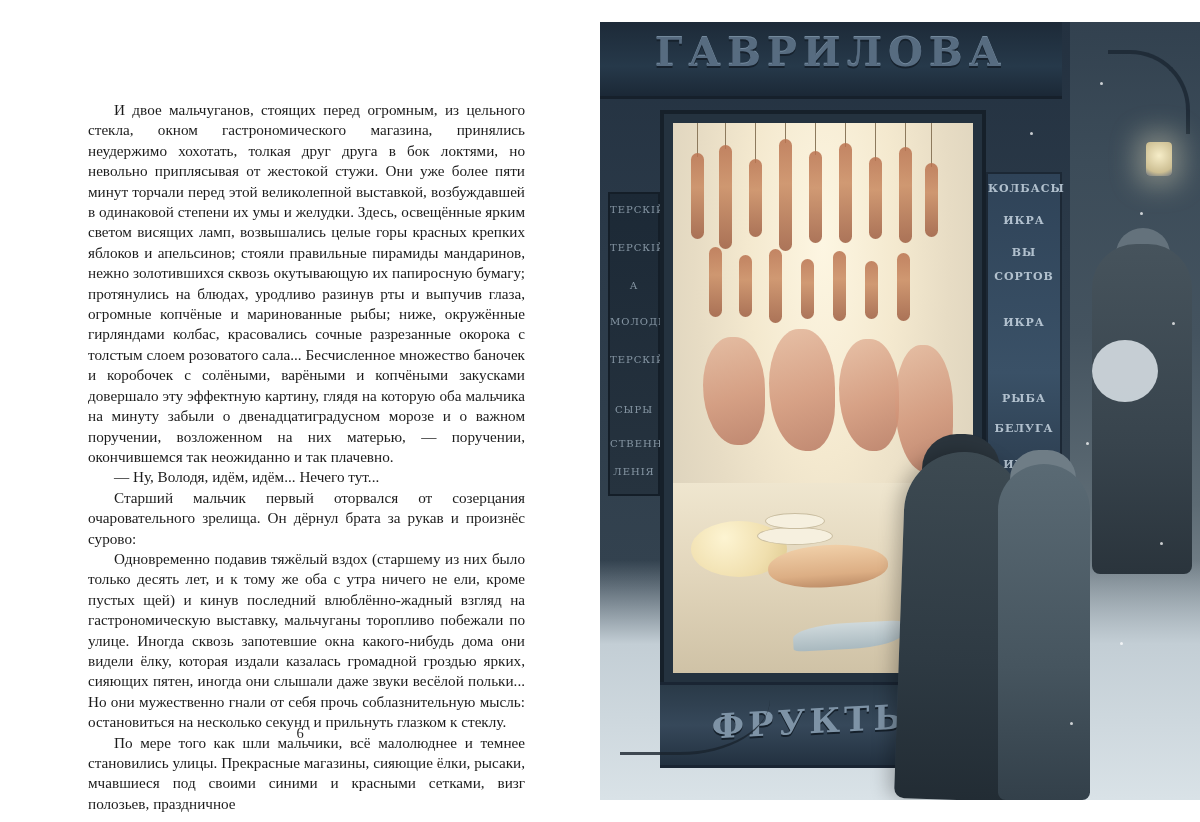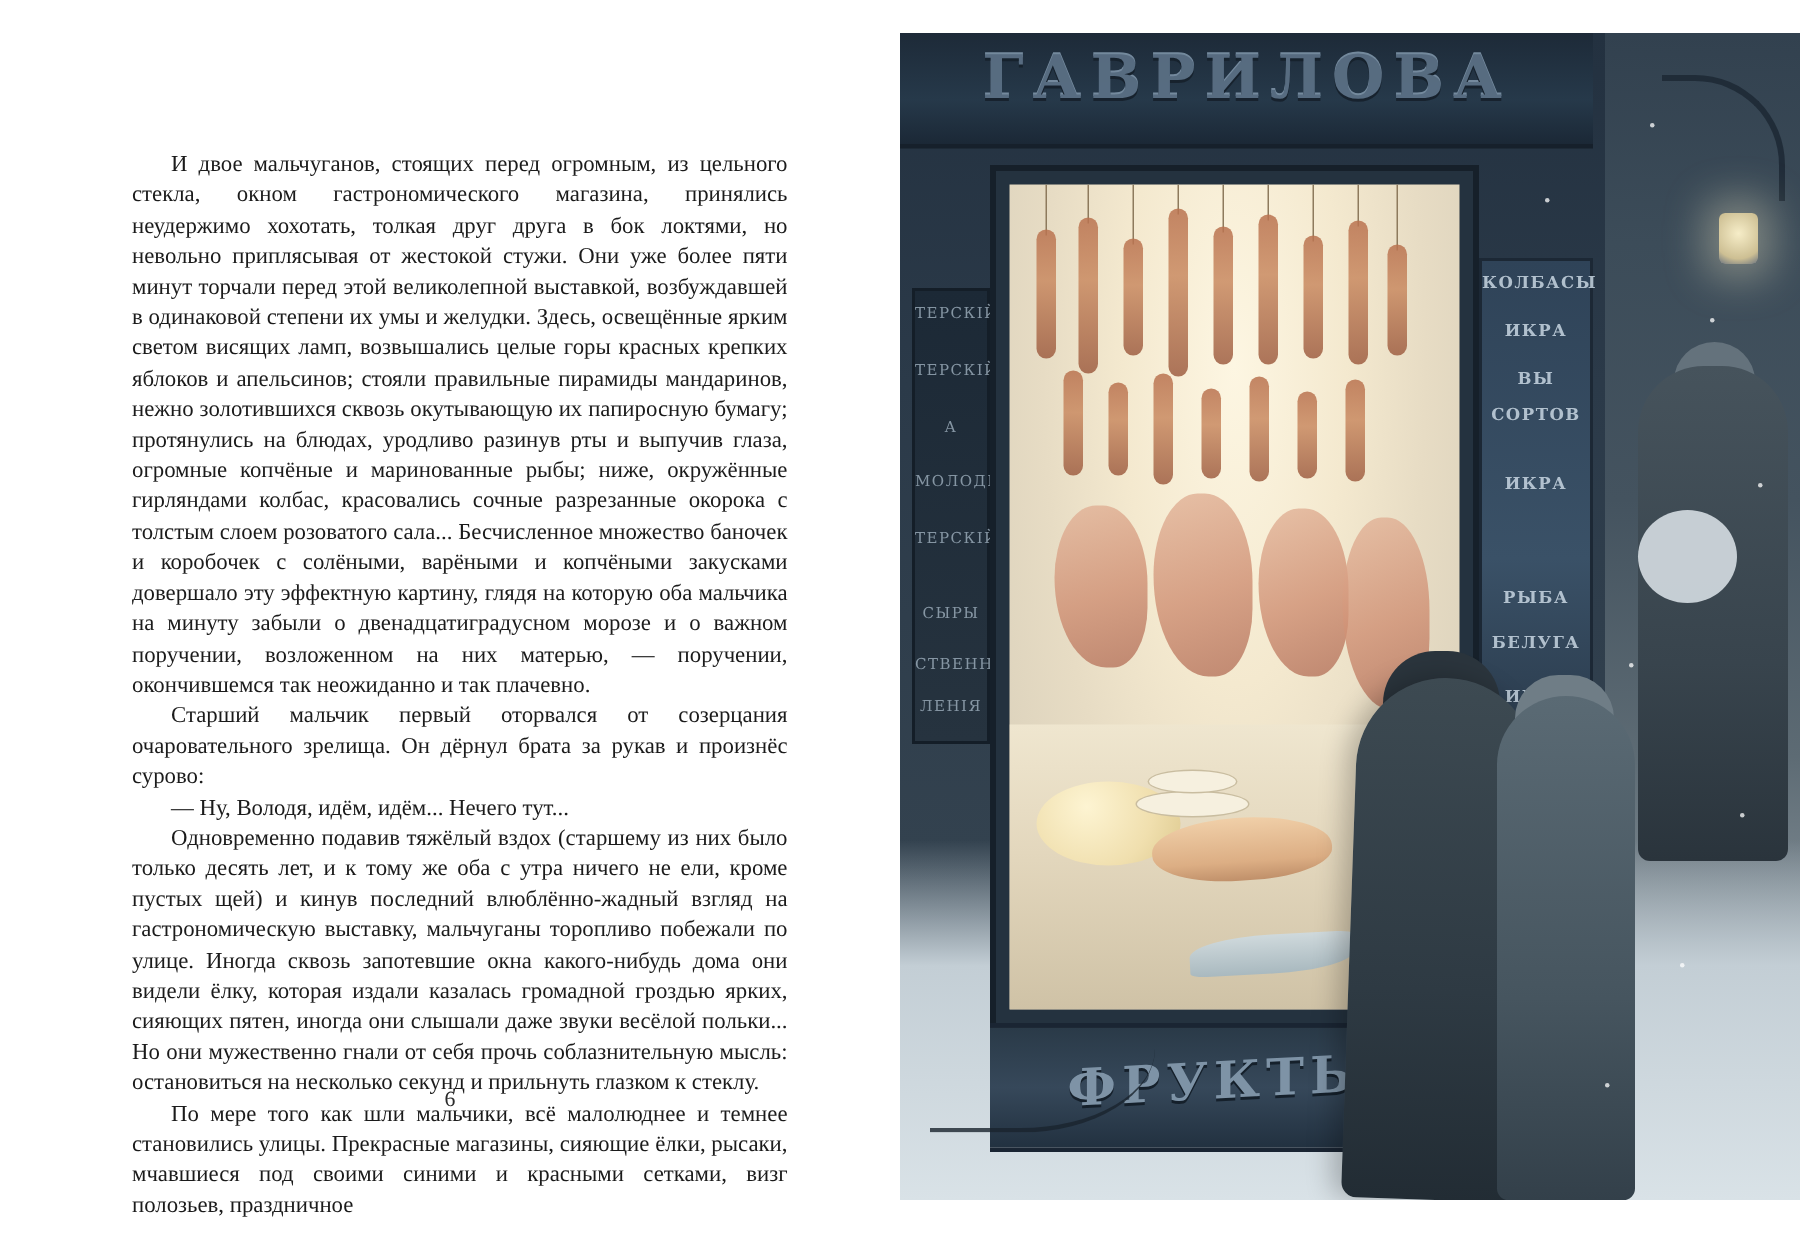"Старший мальчик первый оторвался от" p { order: before "— Ну, Володя, идём, идём..." -> after "— Ну, Володя, идём, идём..." }
